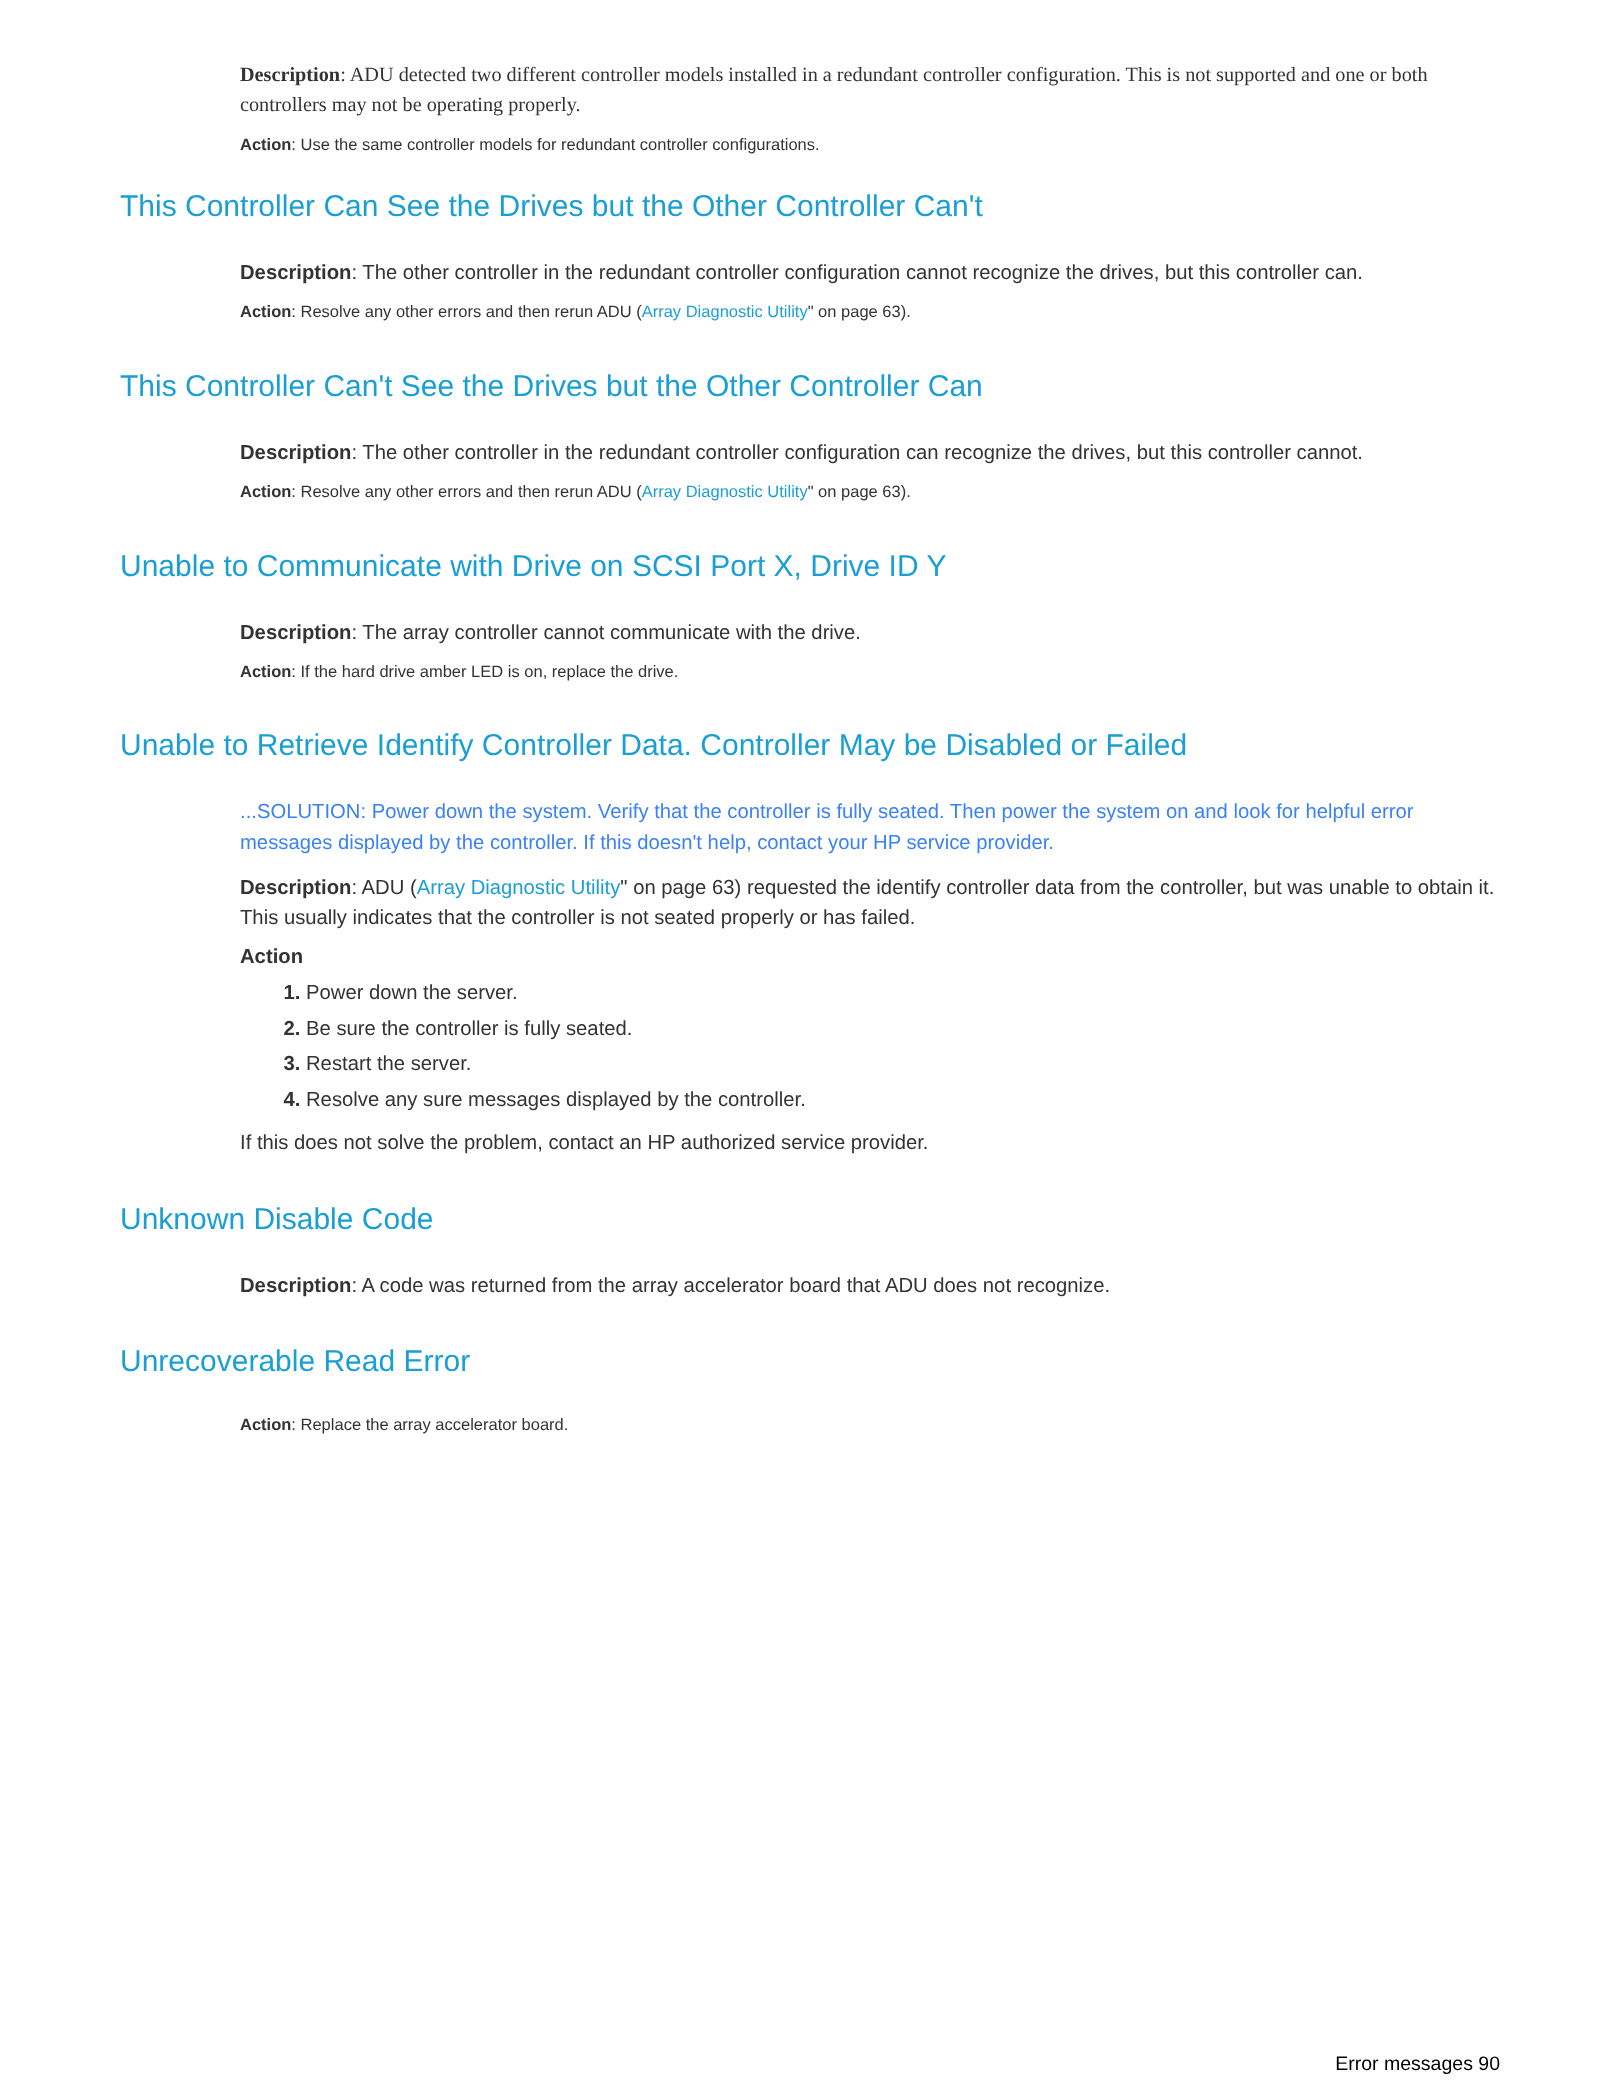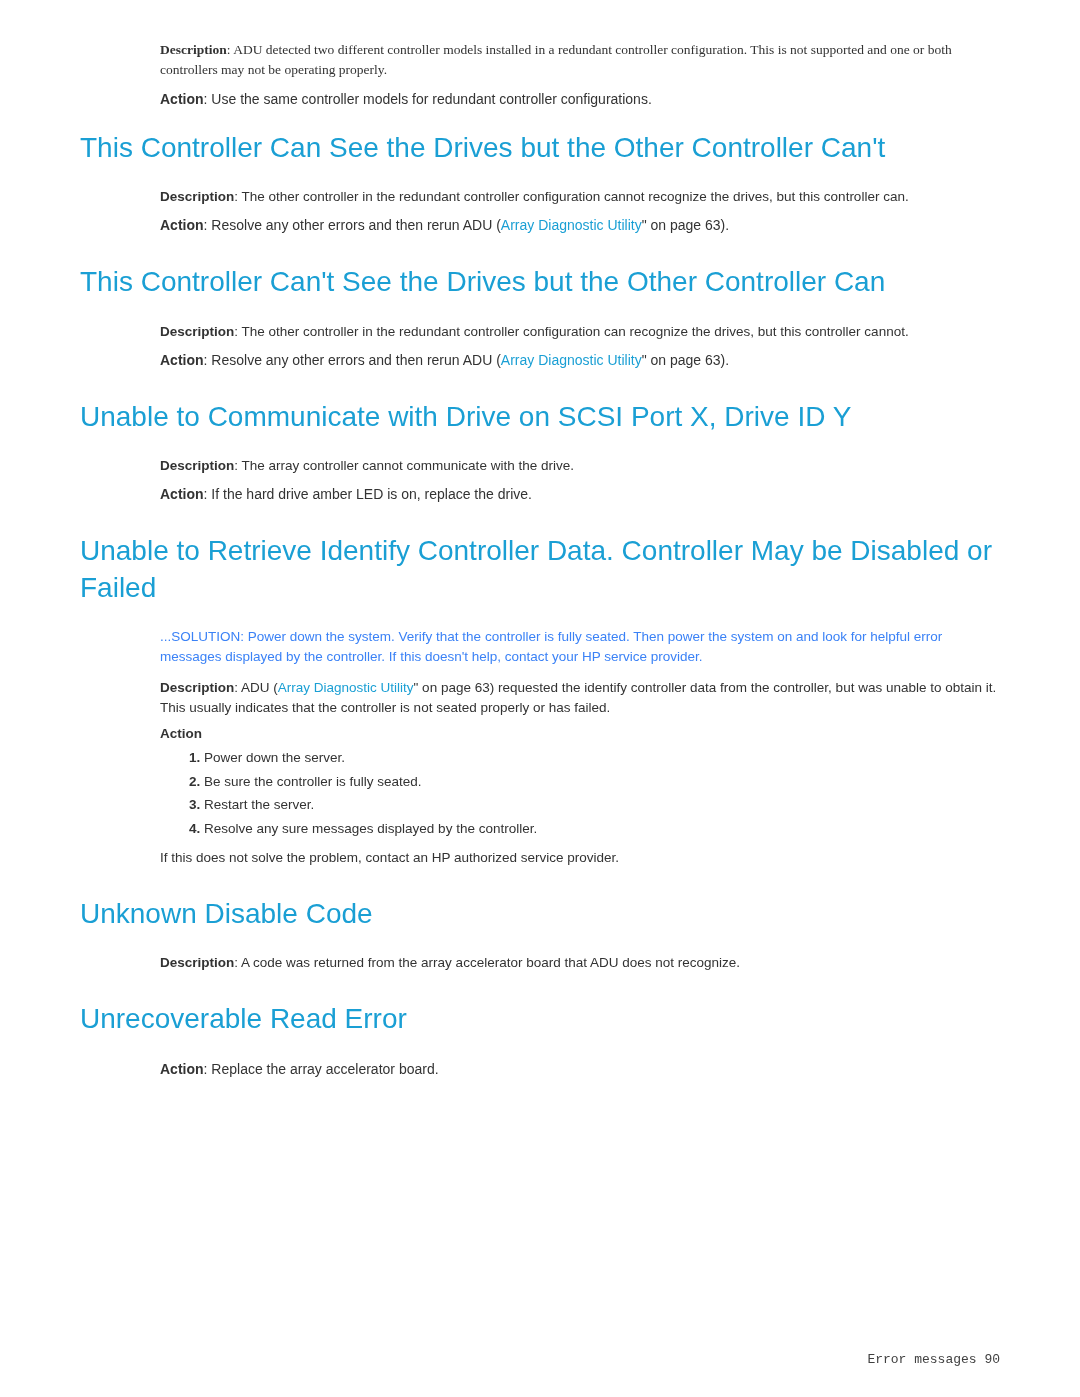"Action: Use the same controller" .action-line { font-size: 14px -> 11px }
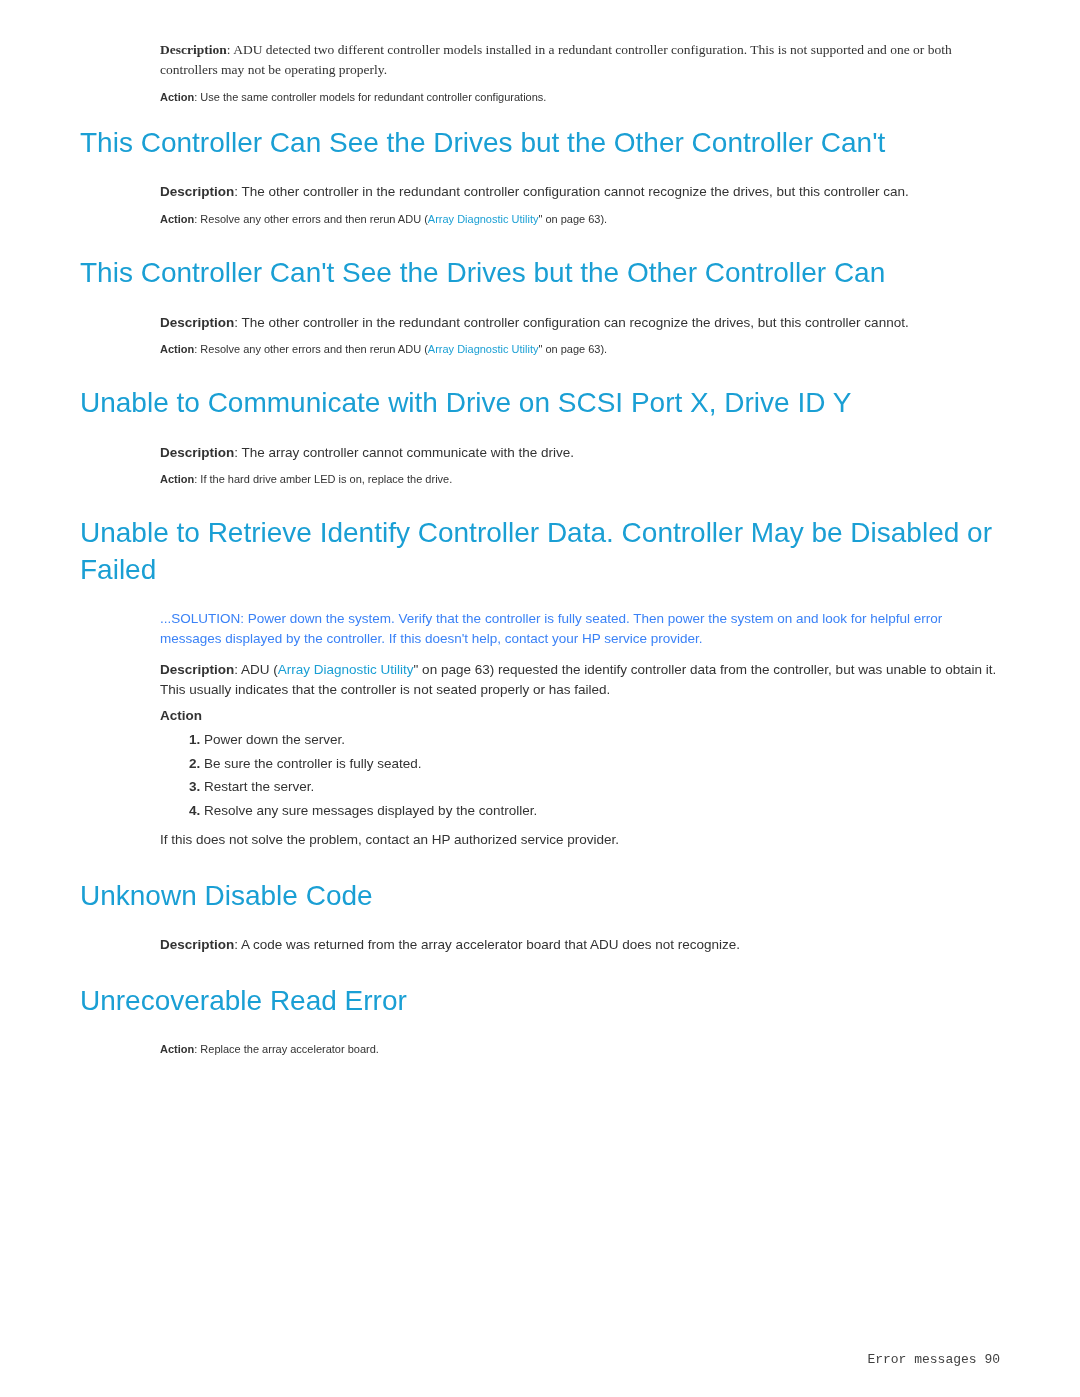"This Controller Can See the" .section-title { font-size: 28px -> 20px }
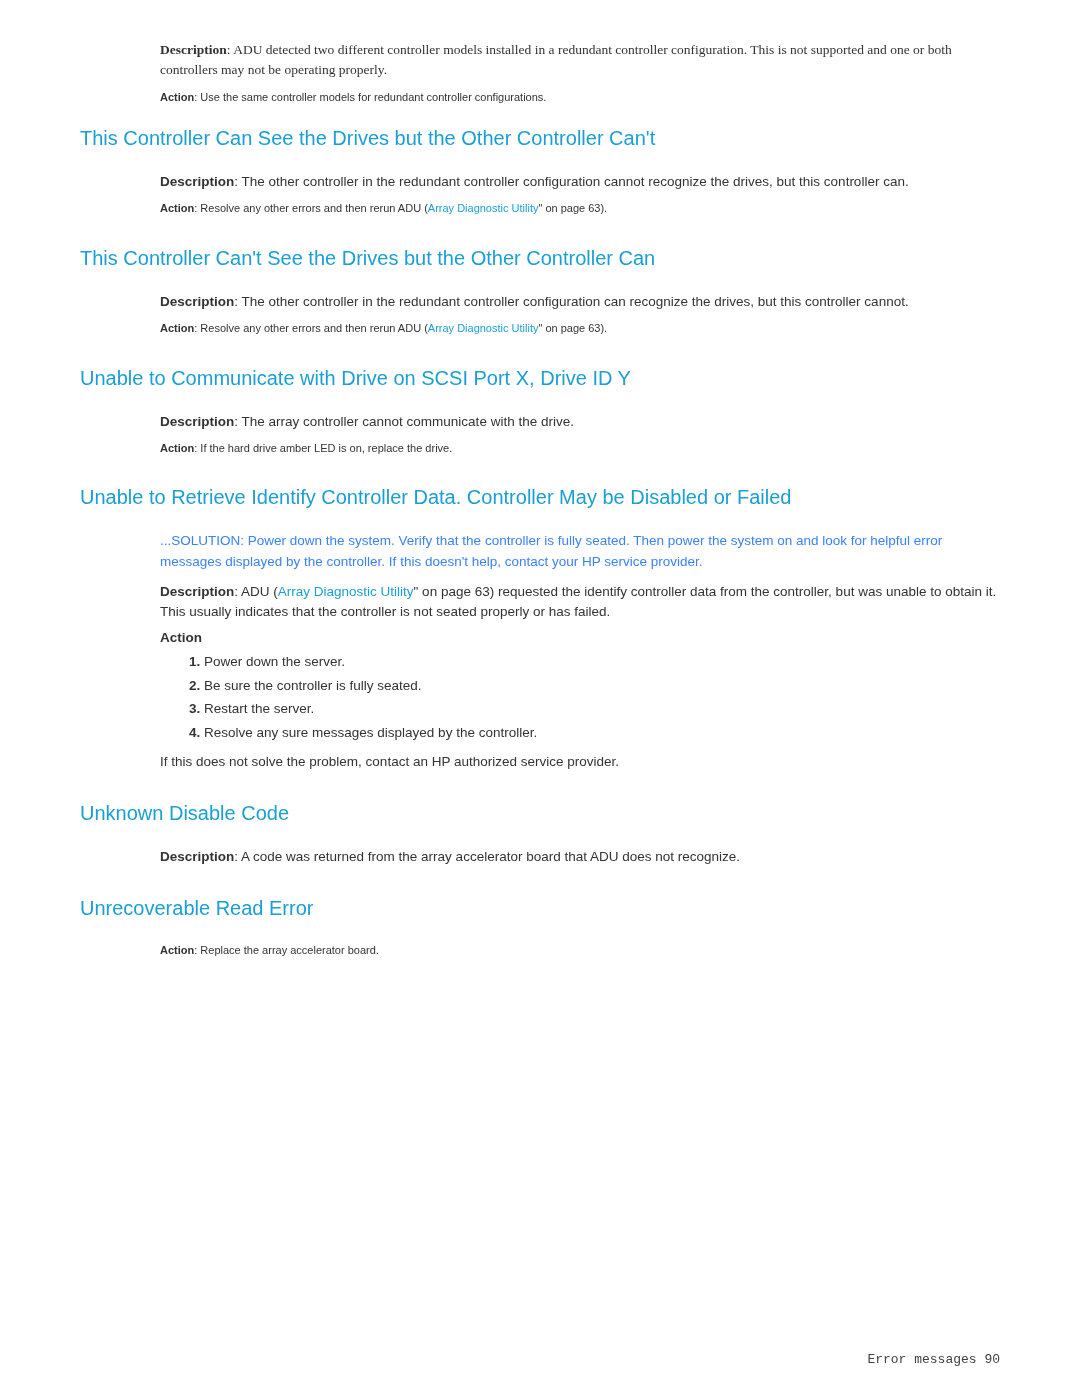"Error messages 90" .page-footer { bottom: 30px -> 14px; color: #404040 -> #000000; font-family: Liberation Mono, monospace -> none }
